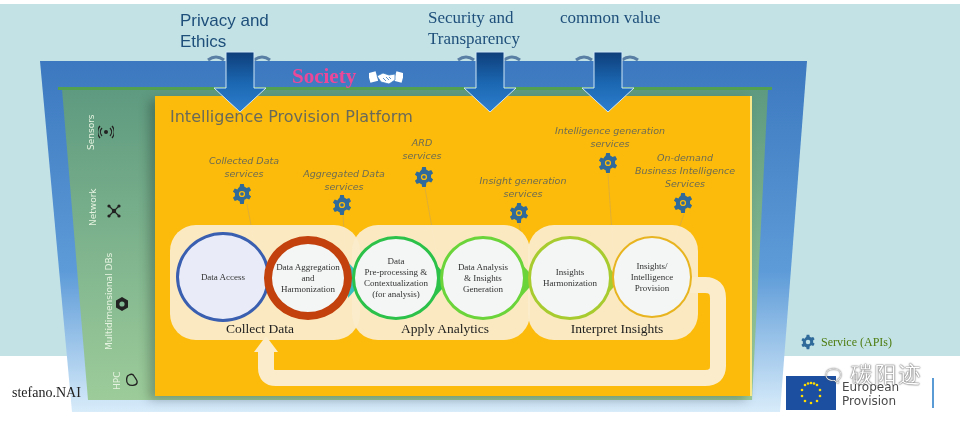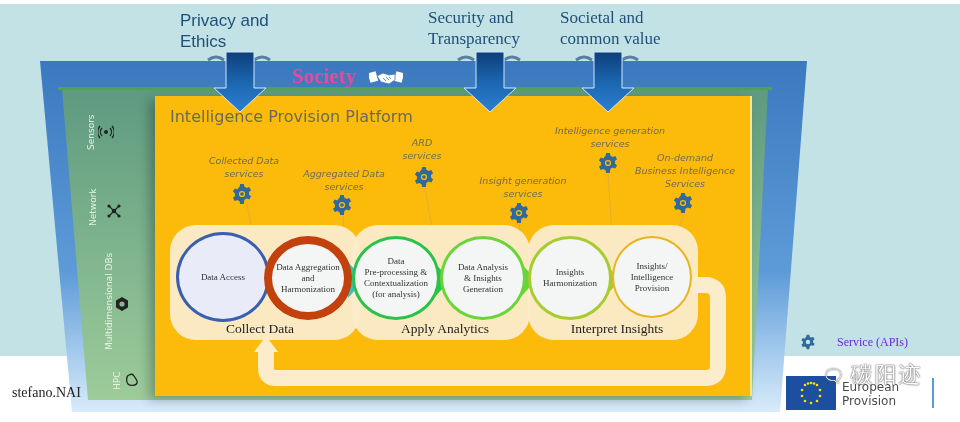"Societal and" div { html: <div>Societal and</div> -> none }
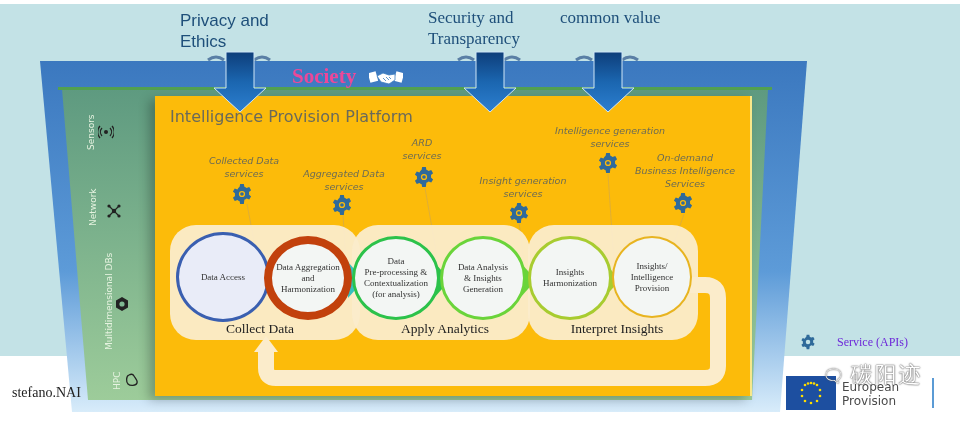"Service (APIs)" .legend { color: #6d28d9 -> #4d7c0f; gap: 21px -> 5px }
